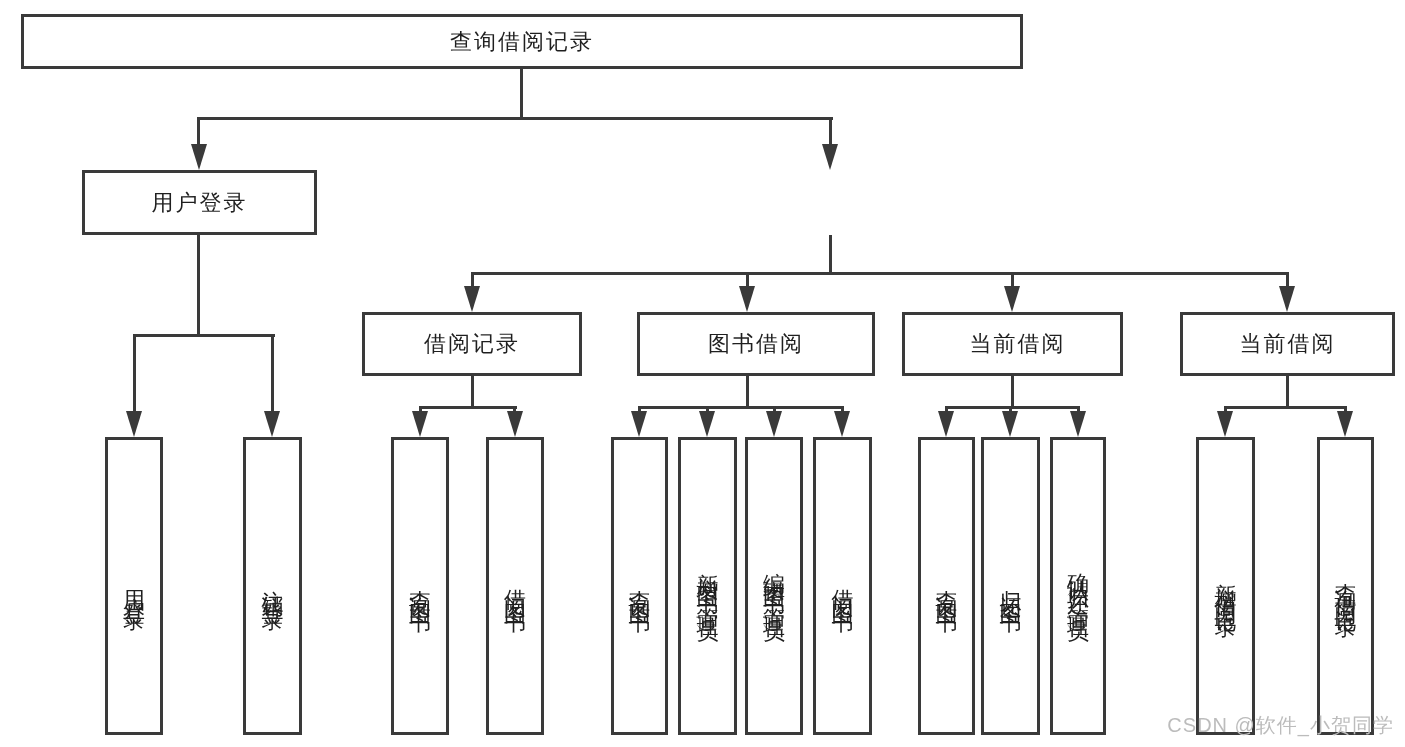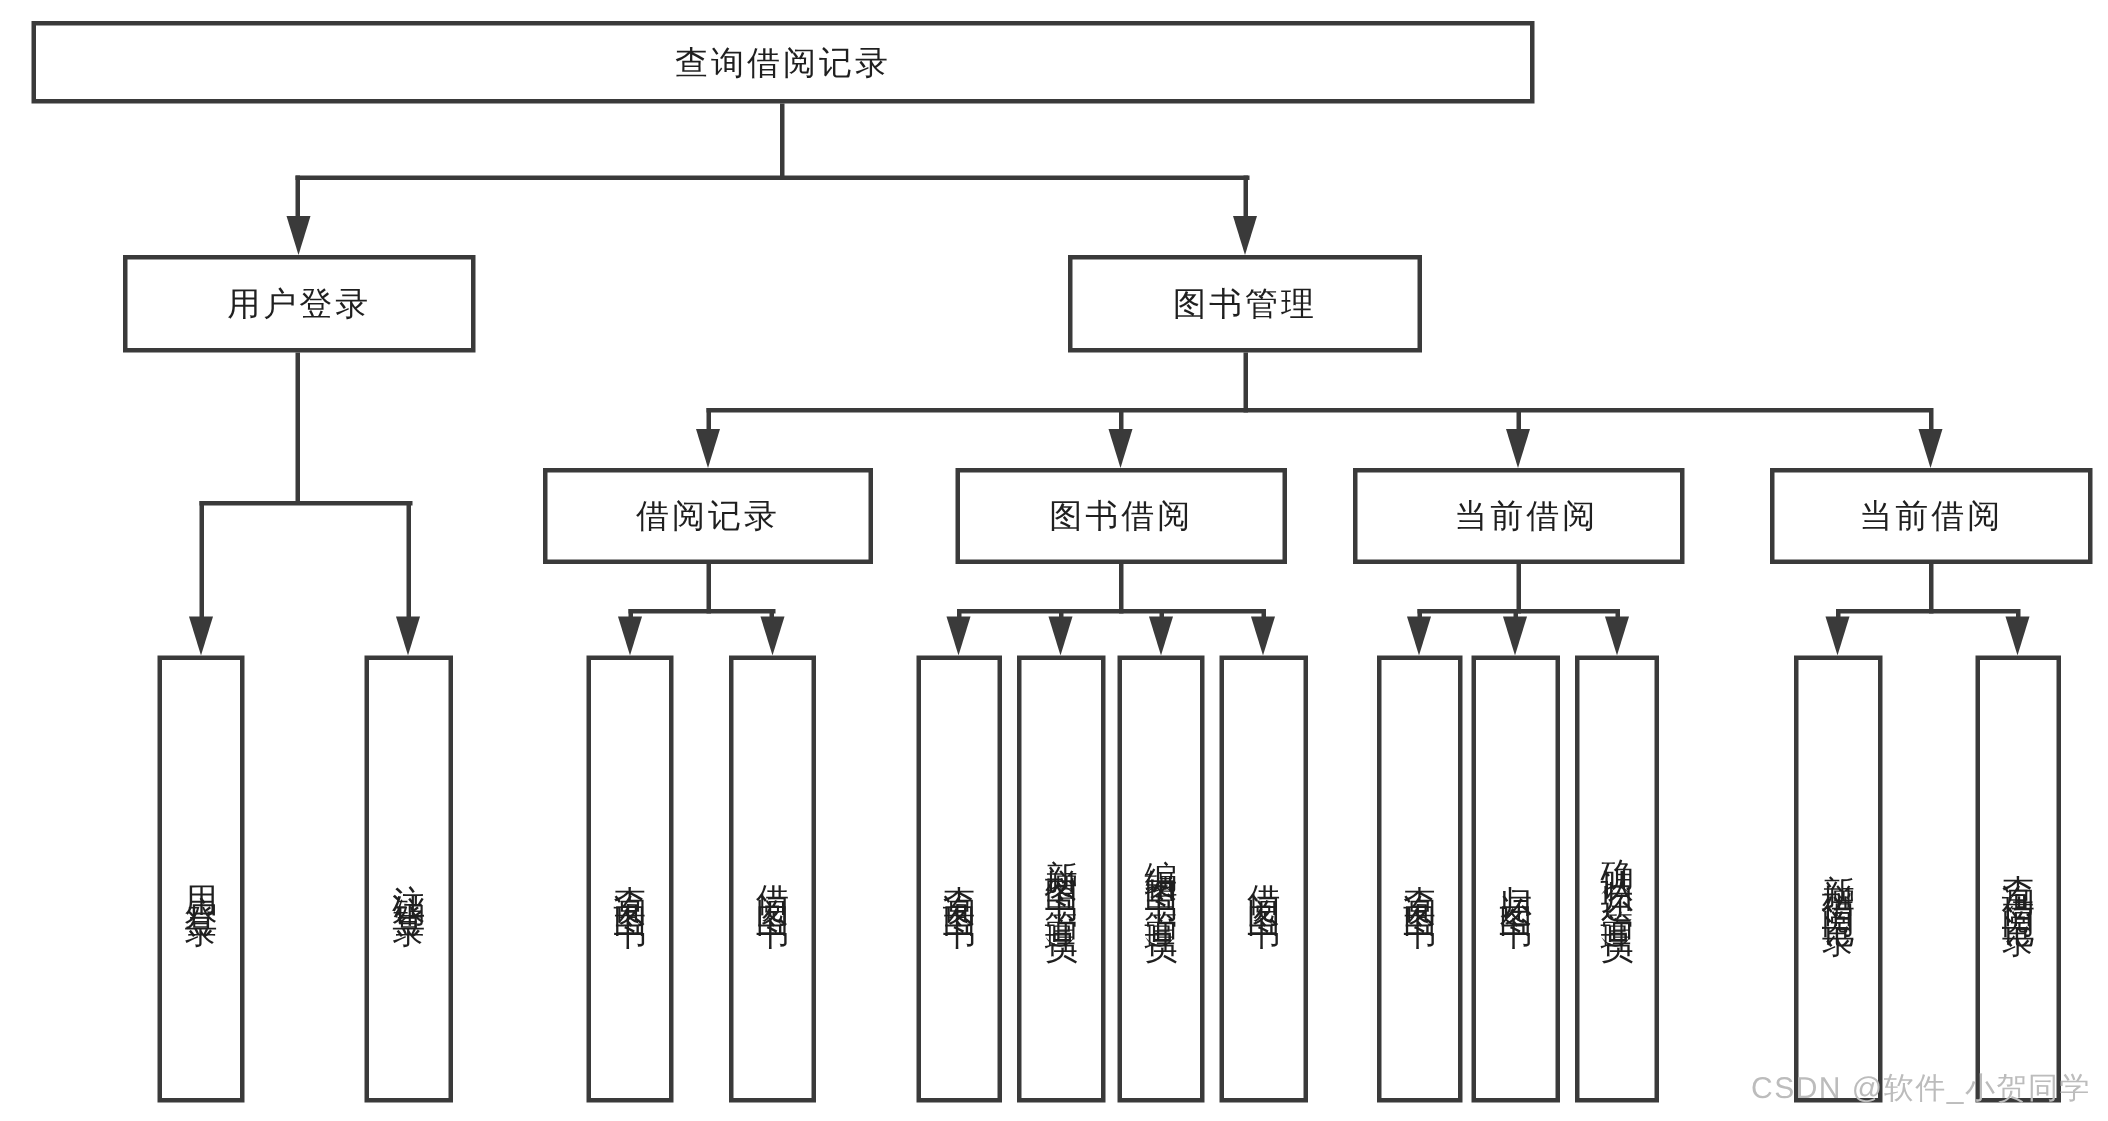"图书管理" div.node { html: <div> <span>图书管理</span> </div> -> none }
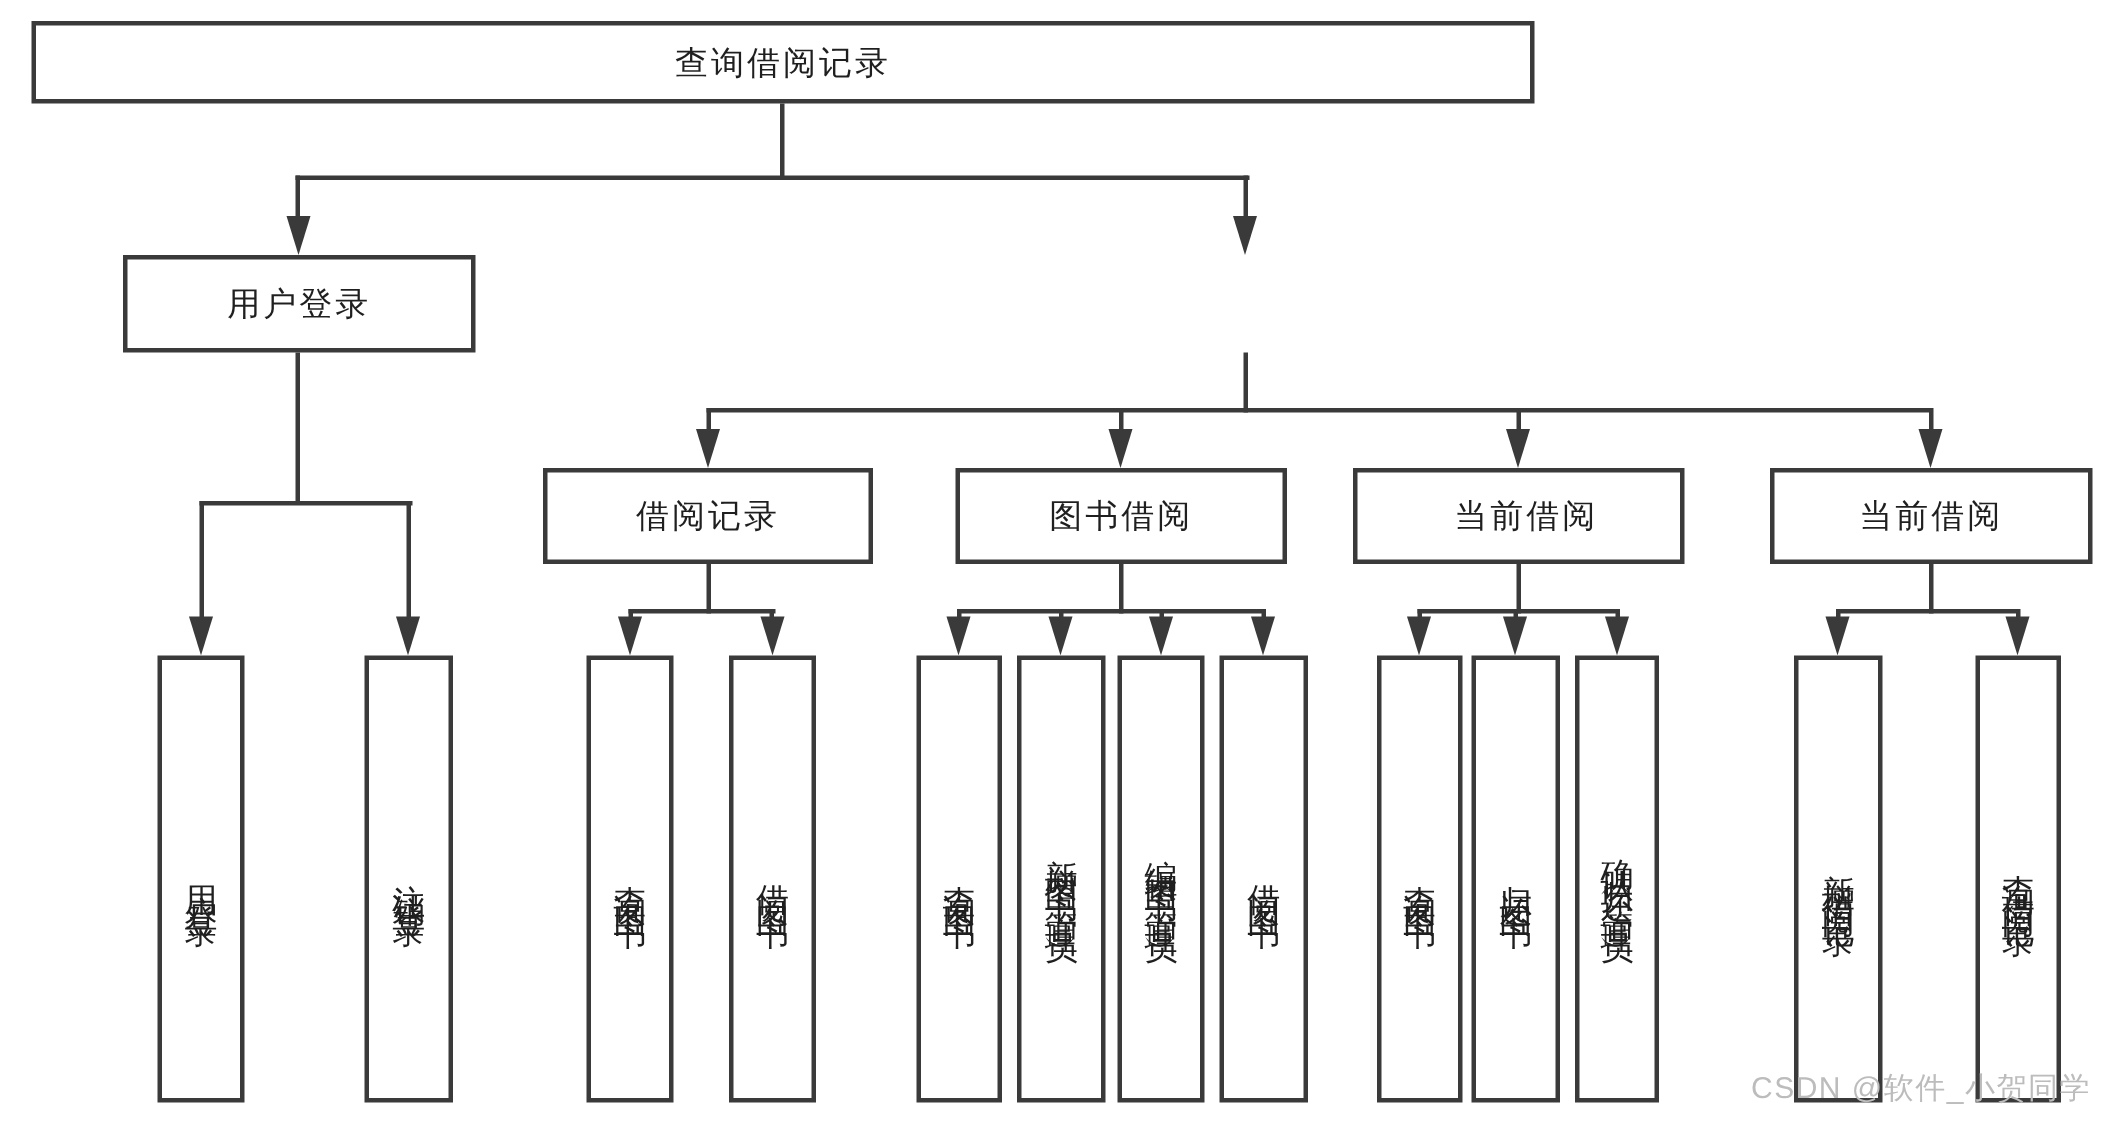"图书借阅" div.node { width: 221px -> 238px }
